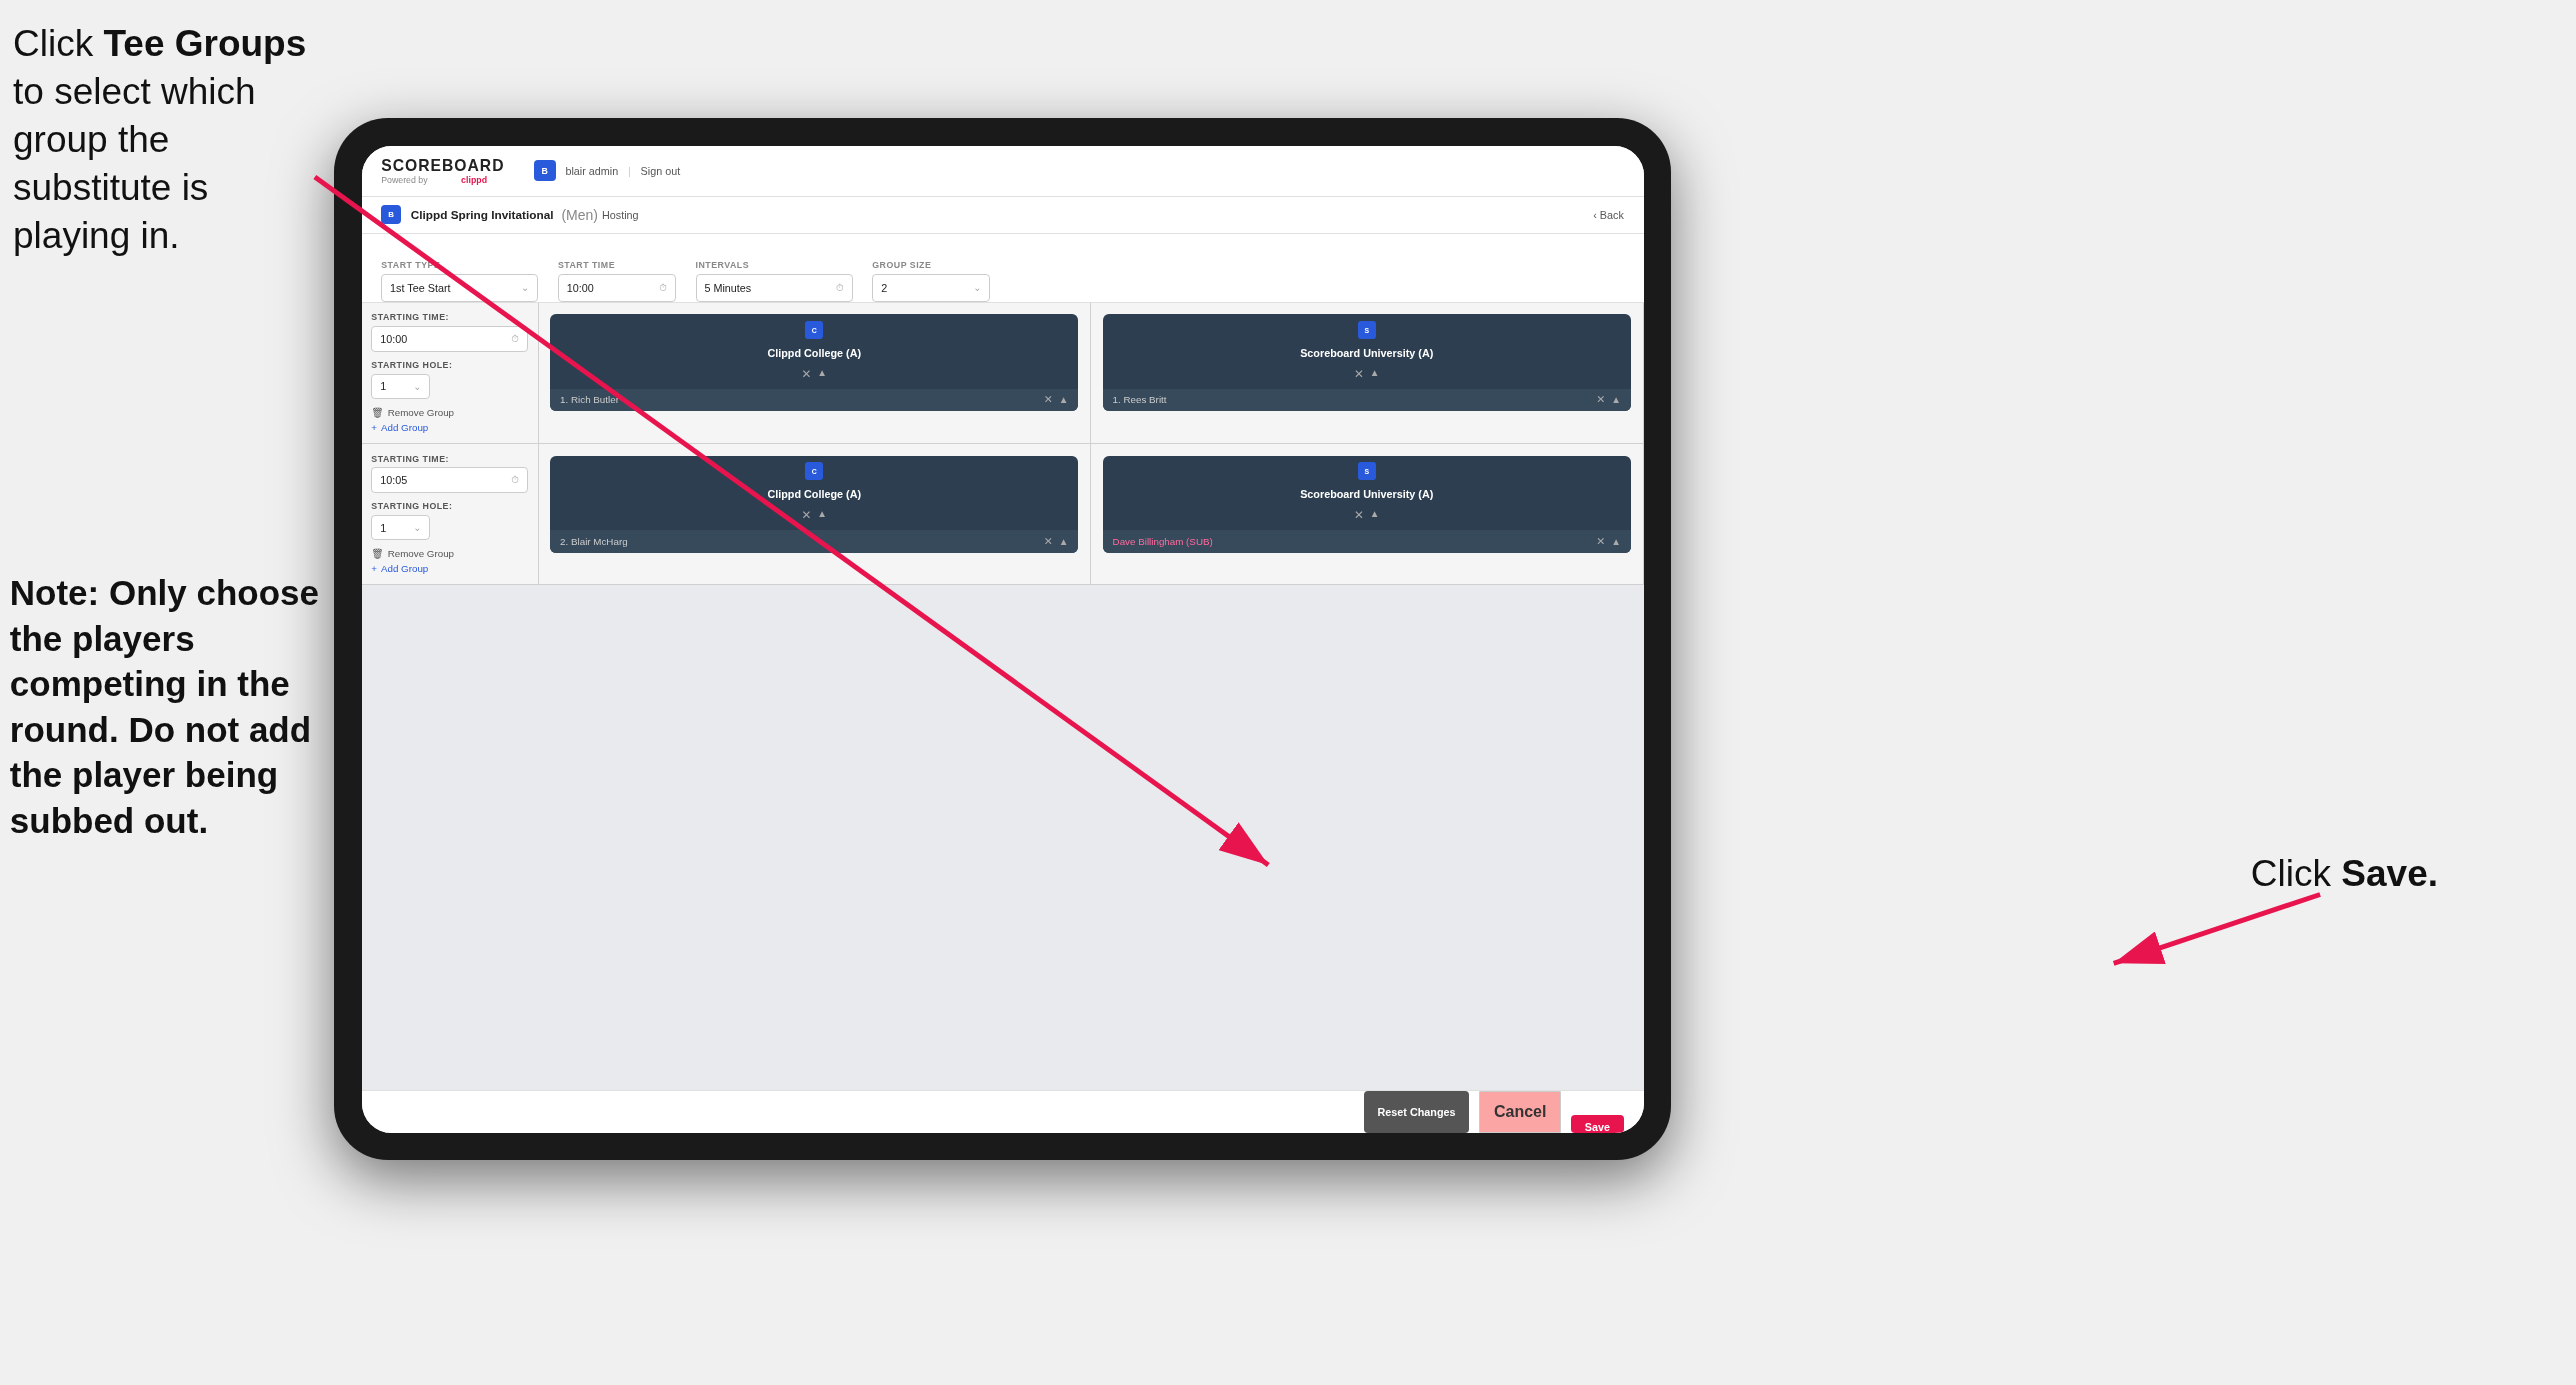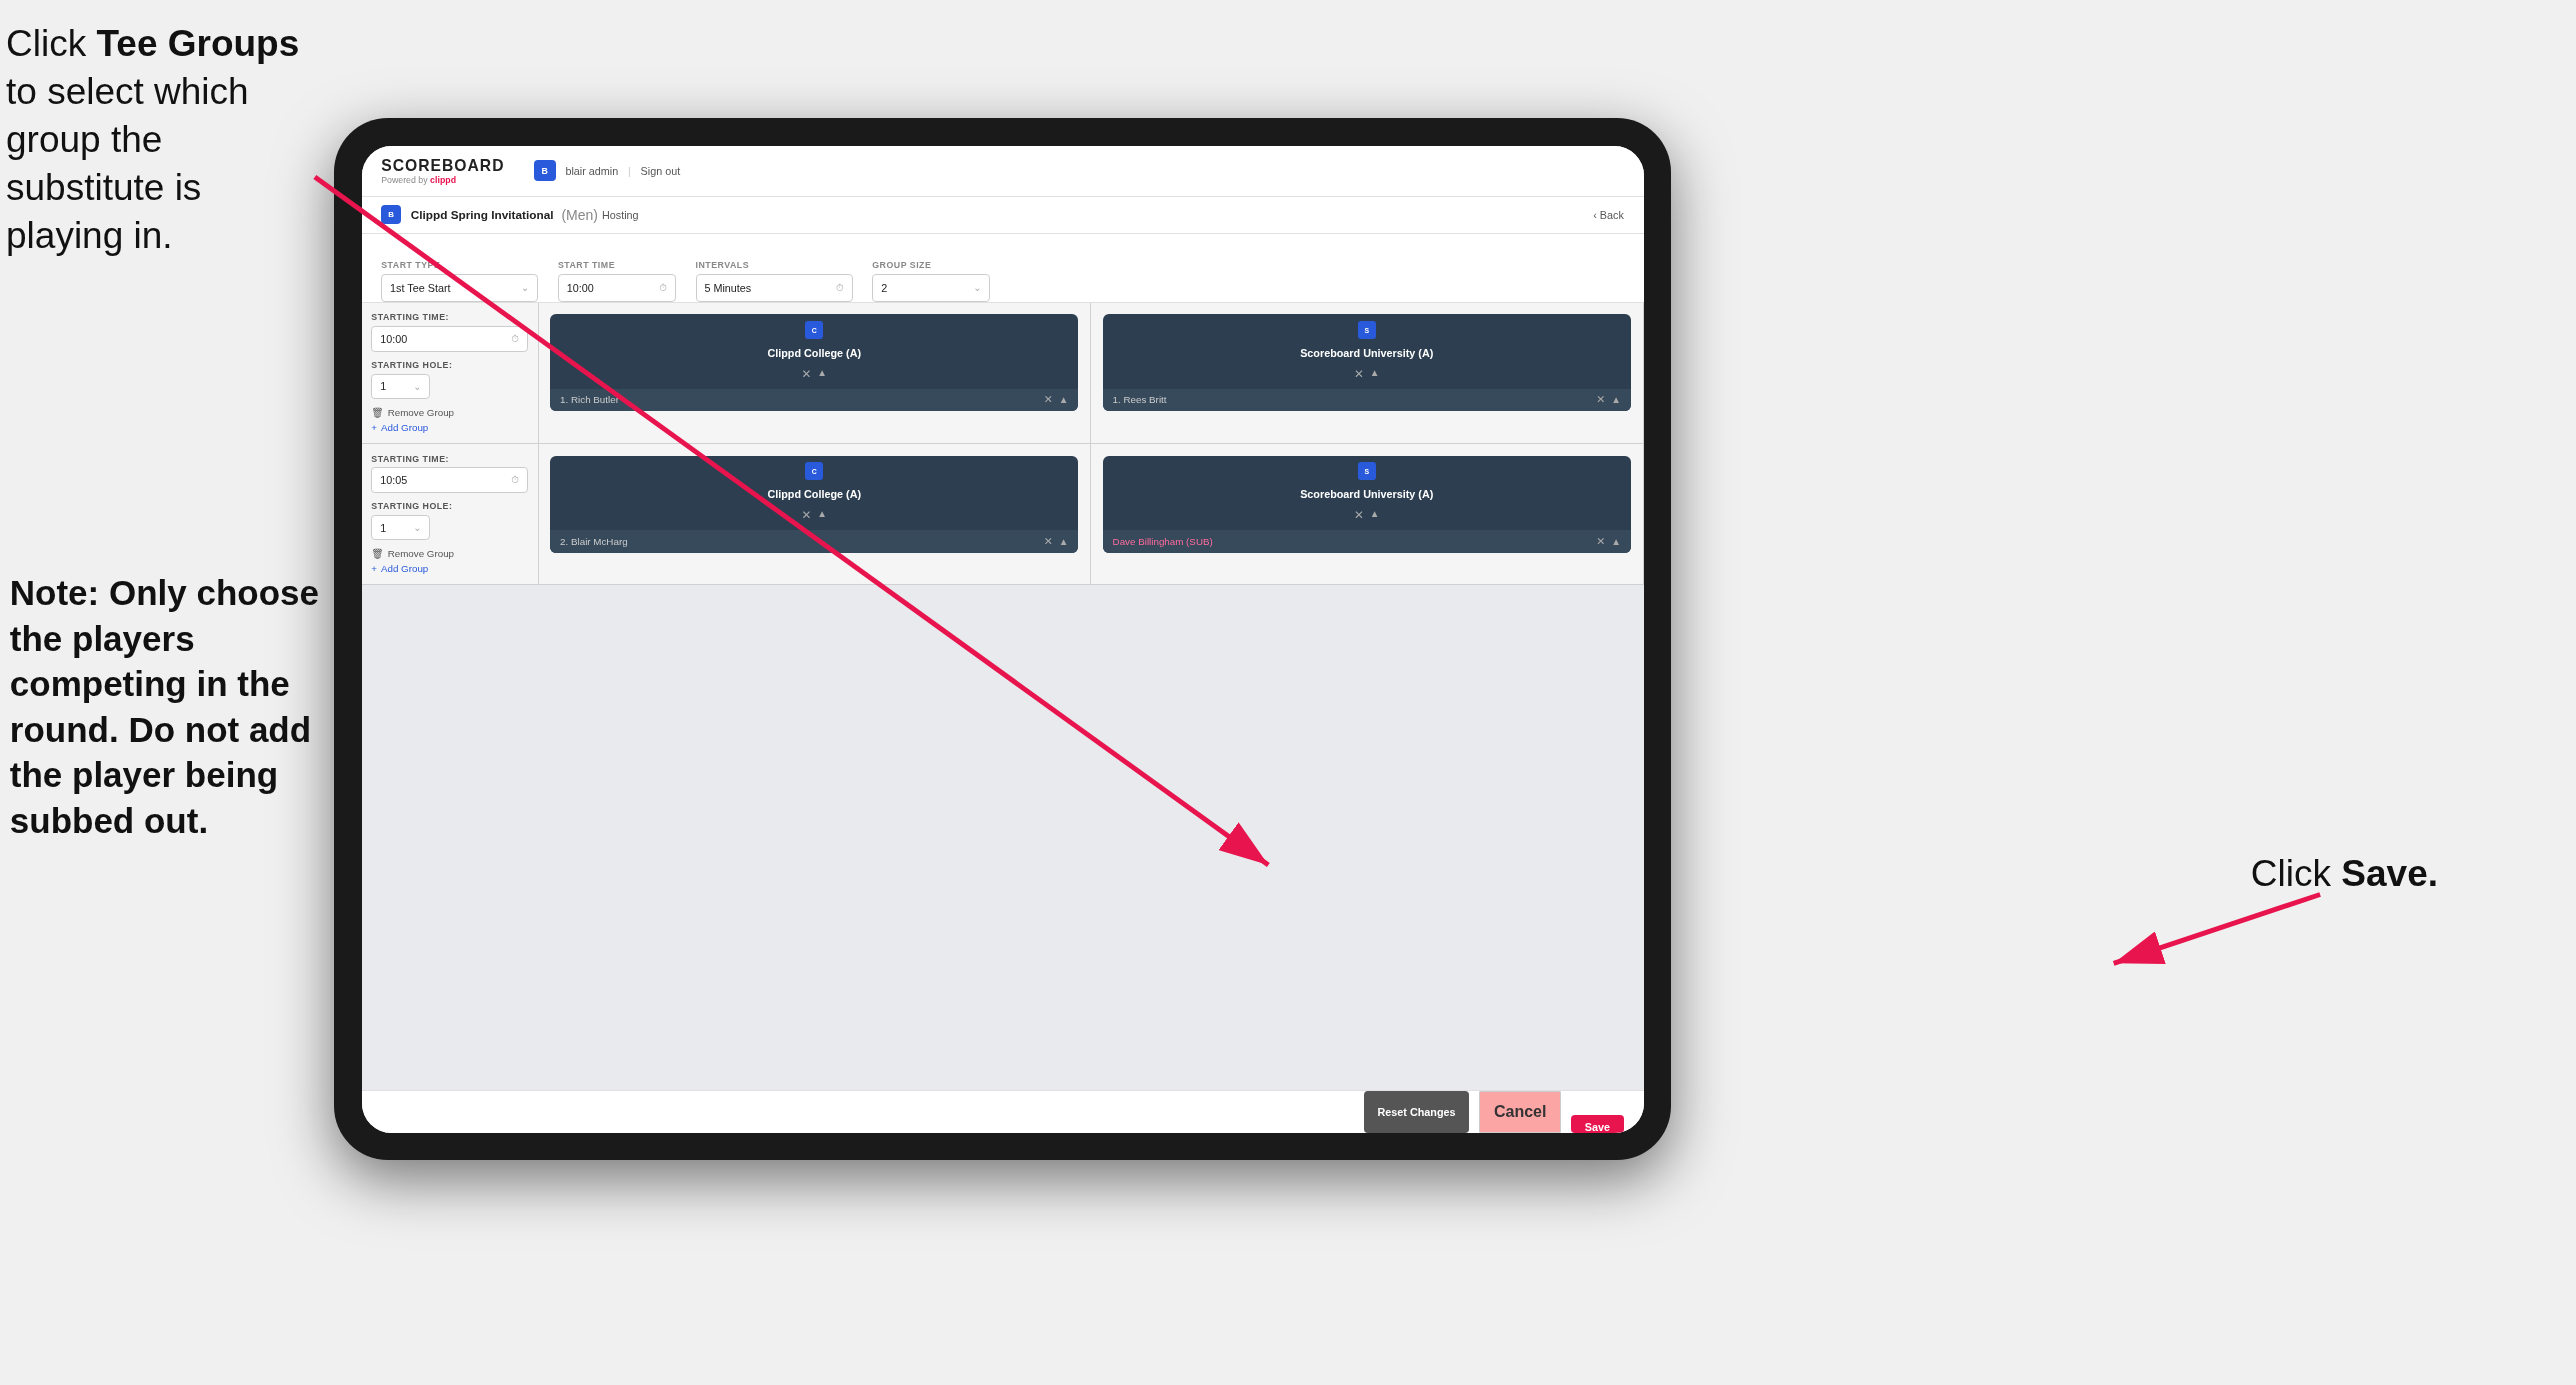"Click Tee Groups to select" .instructions { left: 6px -> 13px }
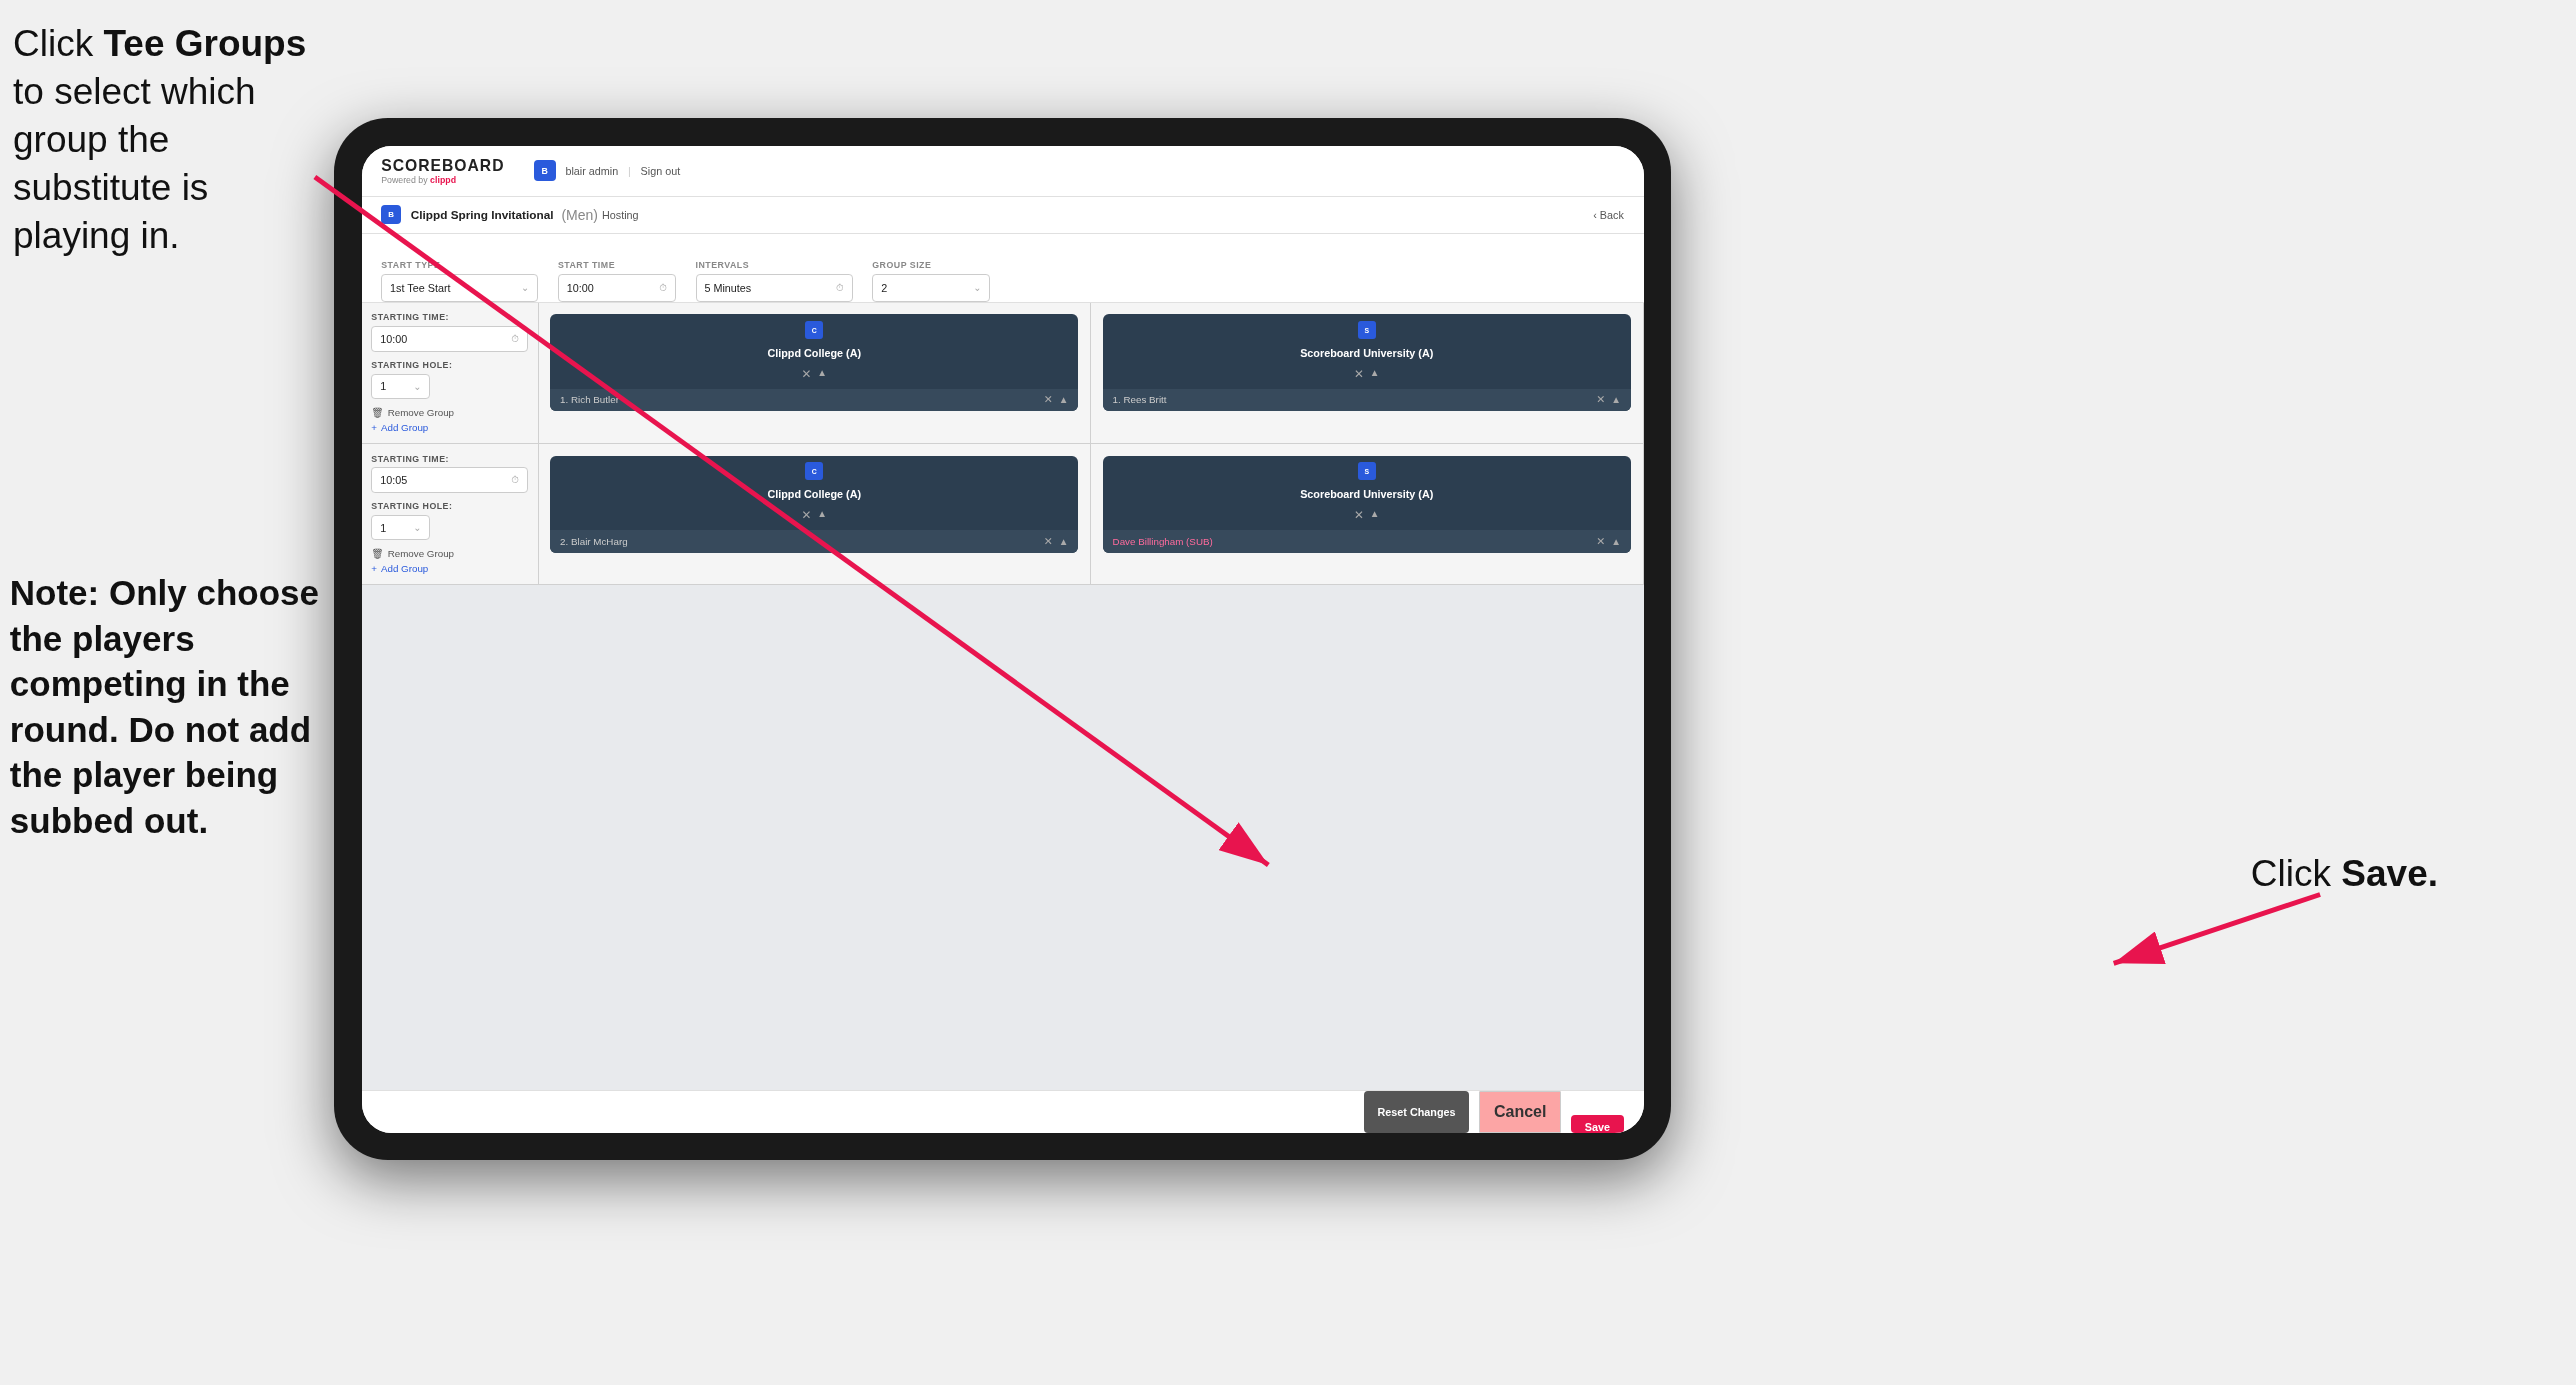"clippd" .logo-clippd { margin-left: none -> 31px }
